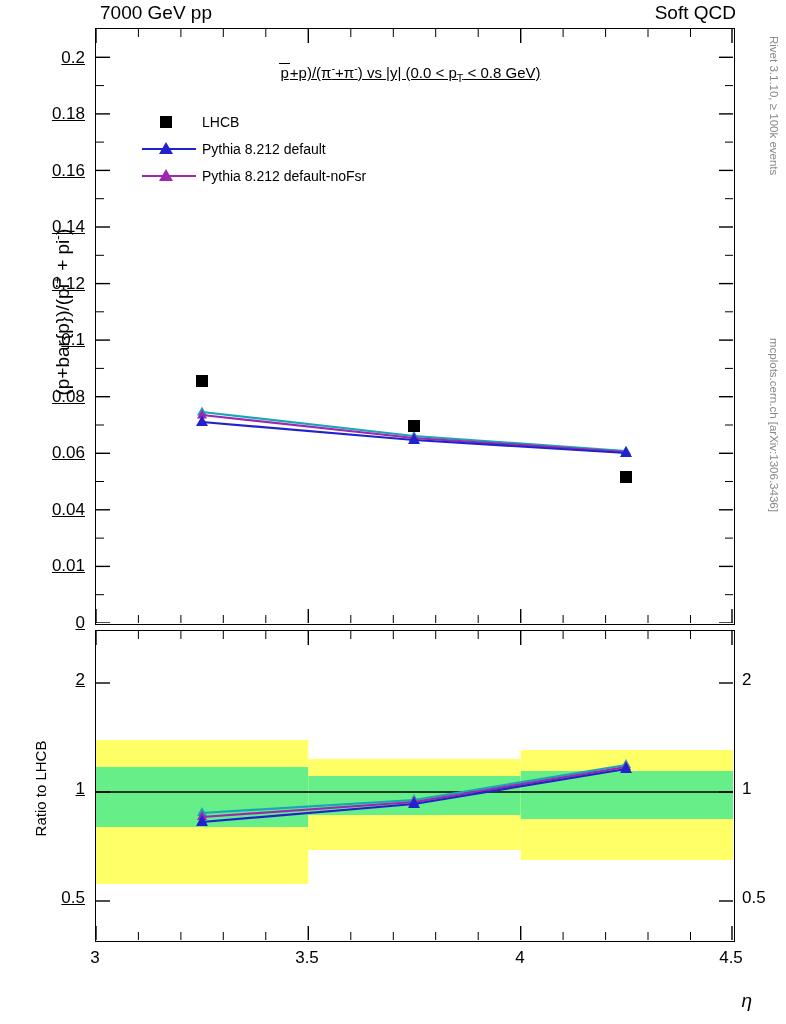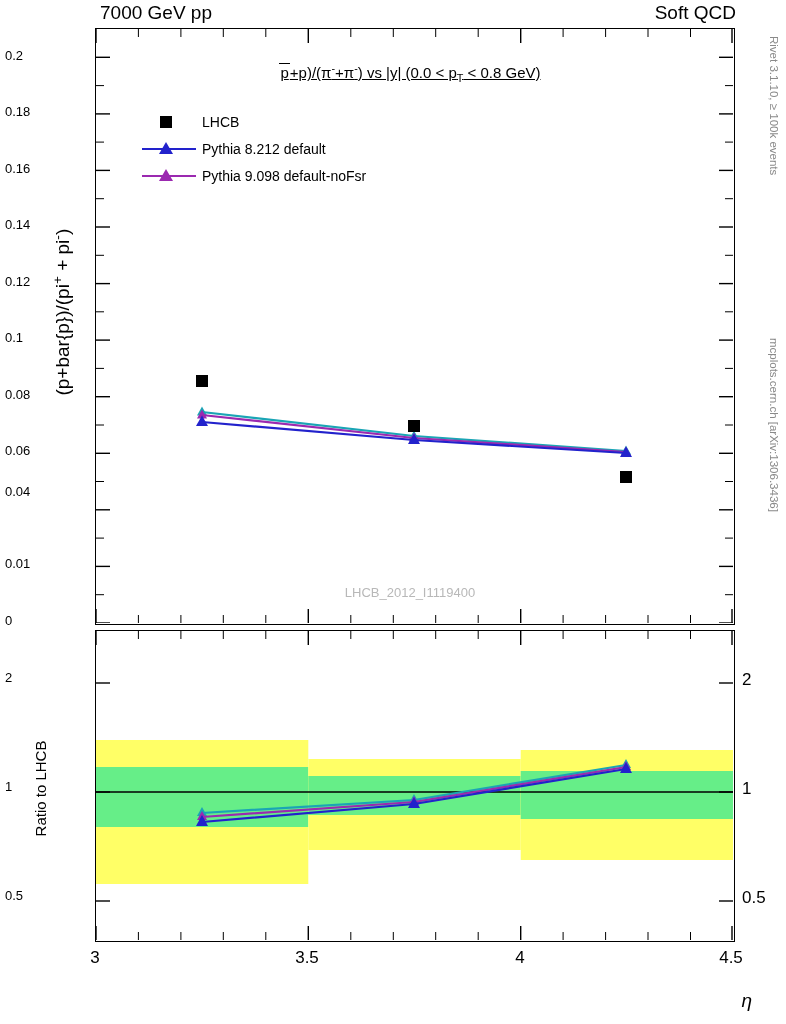"0.2" .ytick { font-size: 13px -> 17px; text-align: left -> right; text-decoration: none -> underline }
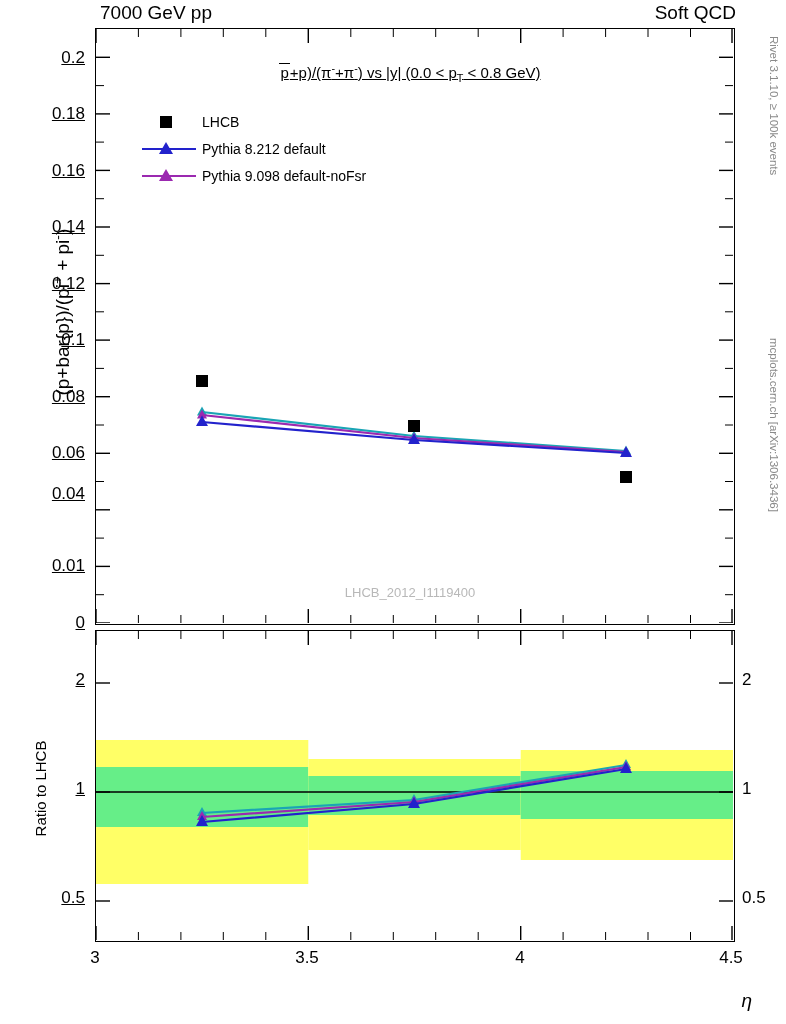"Pythia 9.098 default-noFsr" span.legend-label { text: 9.098 -> 8.212 }
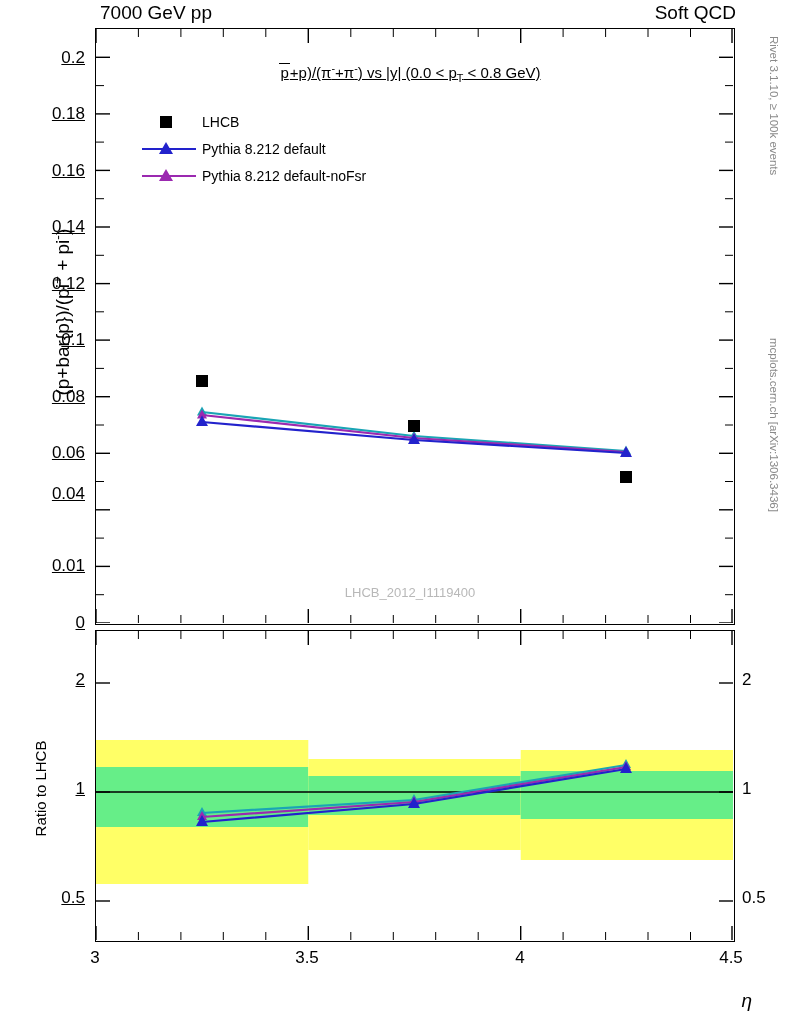"0.04" div.abs { top: 484px -> 500px }
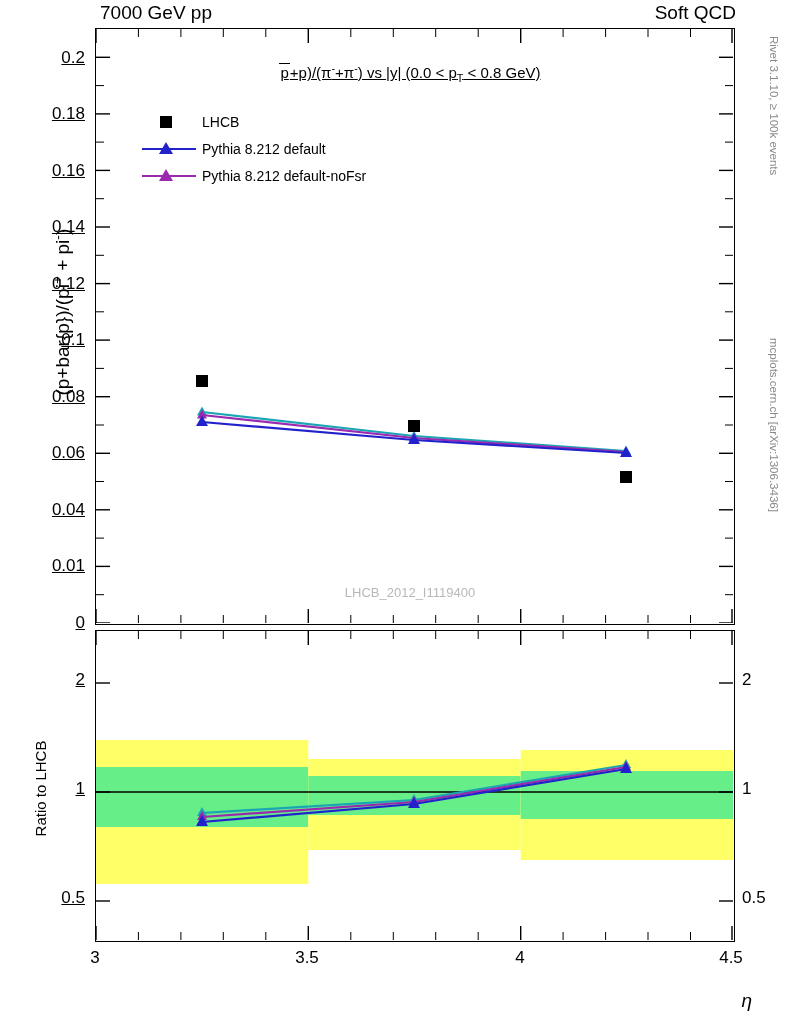"LHCB_2012_I1119400" div.abs { html: <div>LHCB_2012_I1119400</div> -> none }
